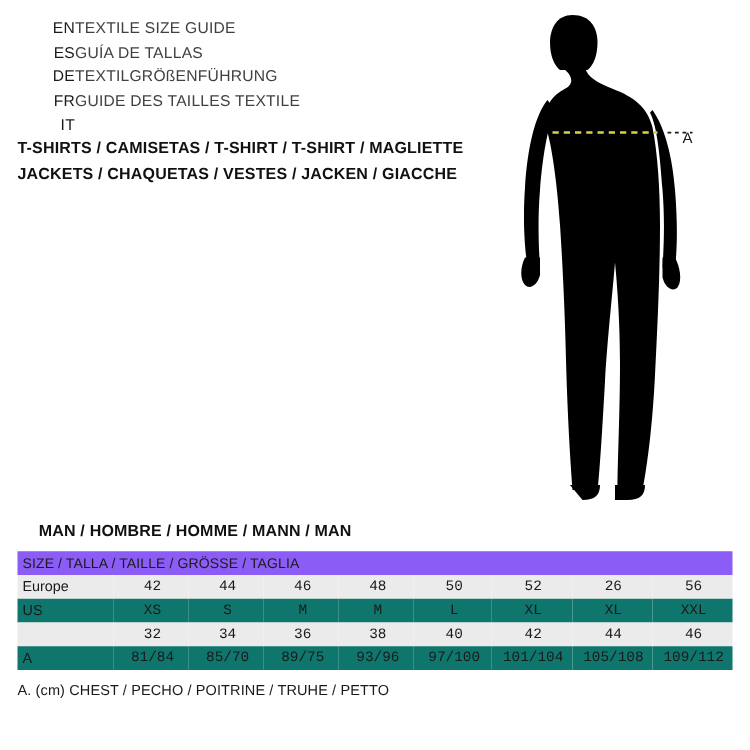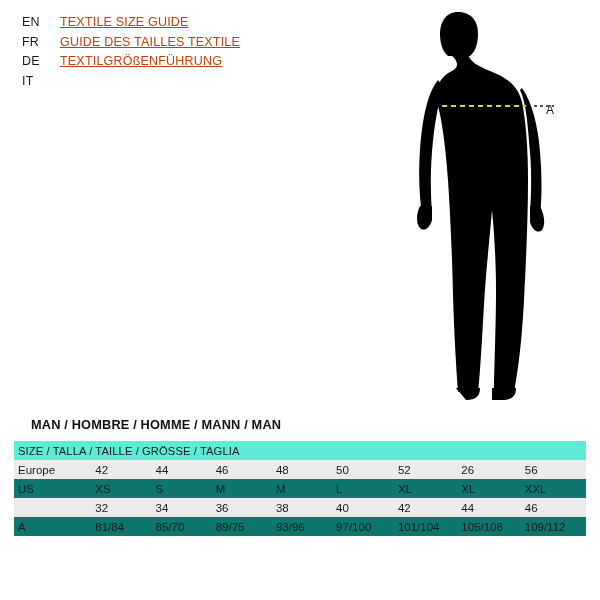"EN" .lang-block { text-align: none -> right }
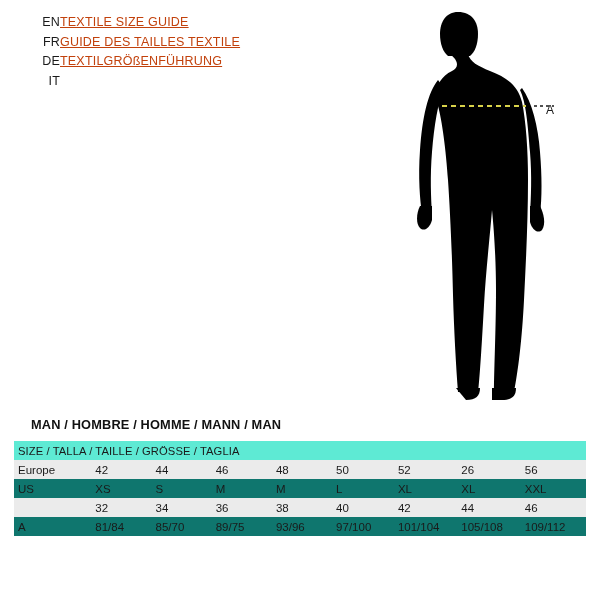"TEXTILE SIZE GUIDE" .lang-title { color: #c2410c -> #404040; text-decoration: underline -> none }
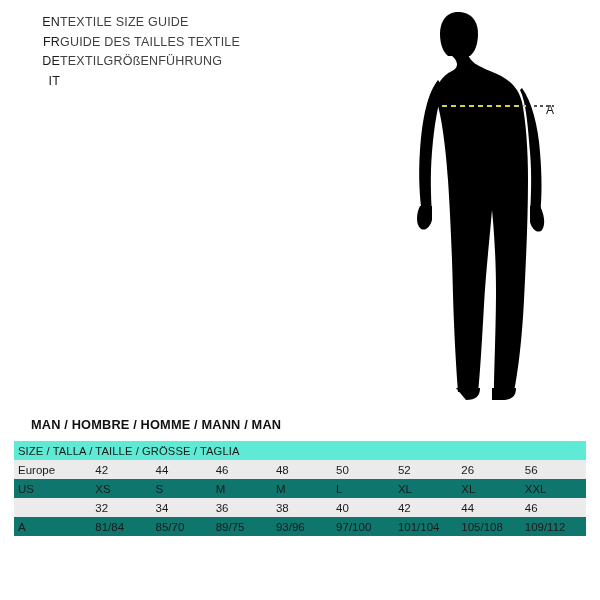"ES" div.lang-row { html: none -> <div> <span>ES</span> <span>GUÍA DE TALLAS</span> </div> }
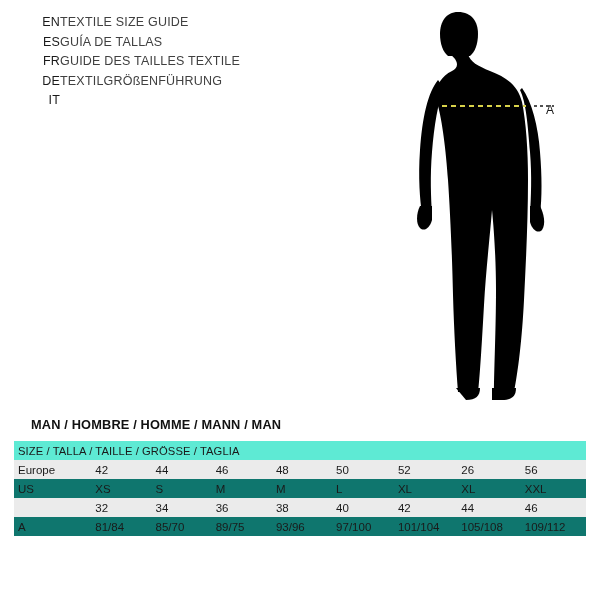"FR" div.lang-row { order: before "DE" -> after "DE" }
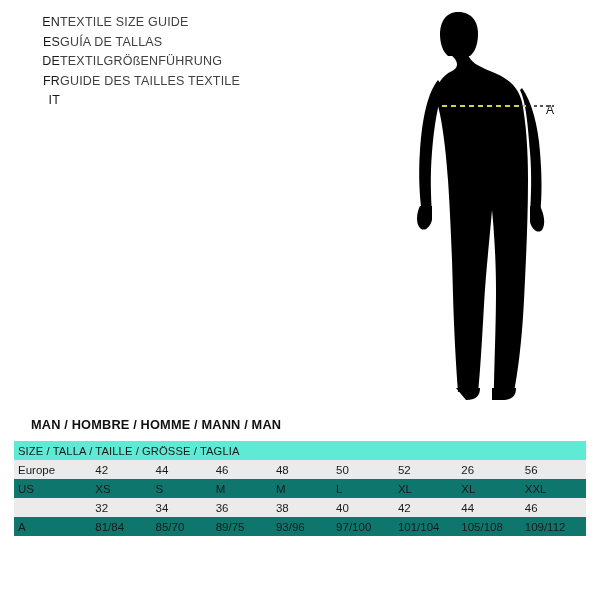"T-SHIRTS / CAMISETAS / T-SHIRT" div.cat-block { html: none -> <div> <div>T-SHIRTS / CAMISETAS / T-SHIRT / T-SHIRT / MAGLIETTE</div> <div>JACKETS / CHAQUETAS / VESTES / JACKEN / GIACCHE</div> </div> }
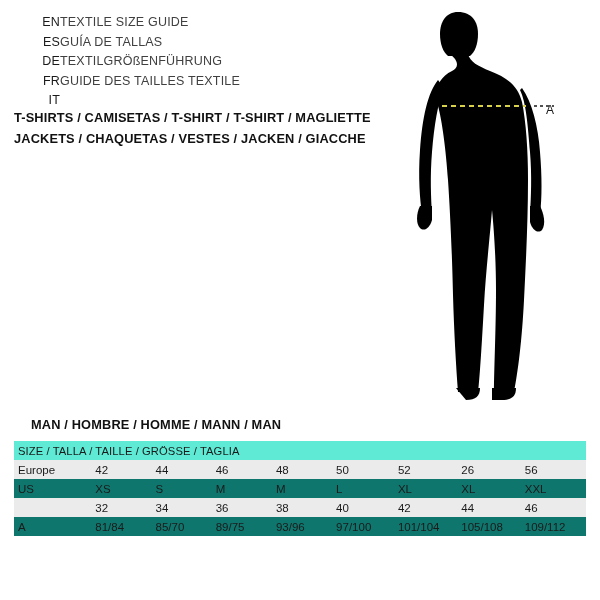"SIZE / TALLA / TAILLE" .row-header td { background: #5eead4 -> #8b5cf6 }
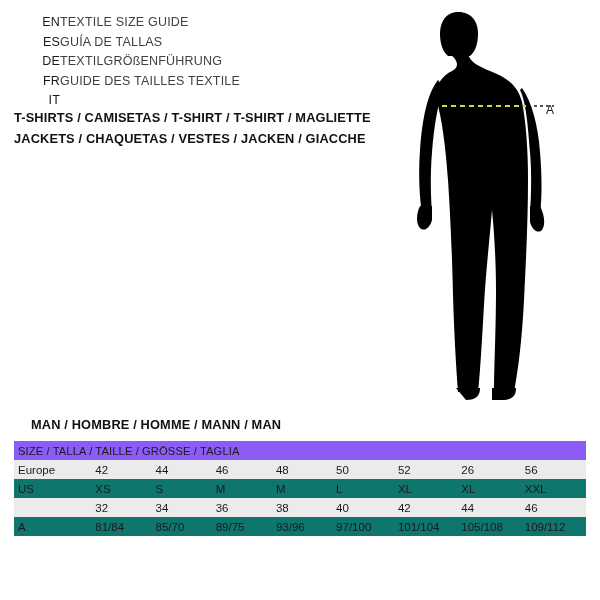"42" .cell { font-family: none -> Liberation Mono, monospace; text-align: left -> center }
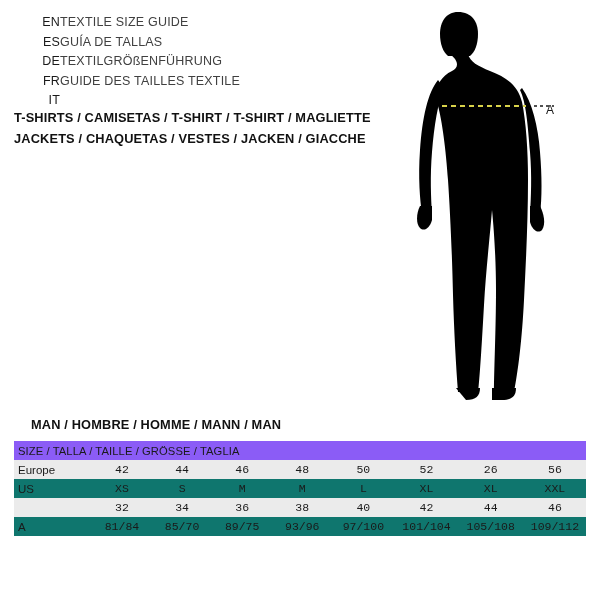"A. (cm) CHEST / PECHO" div.footnote { html: none -> <div>A. (cm) CHEST / PECHO / POITRINE / TRUHE / PETTO</div> }
